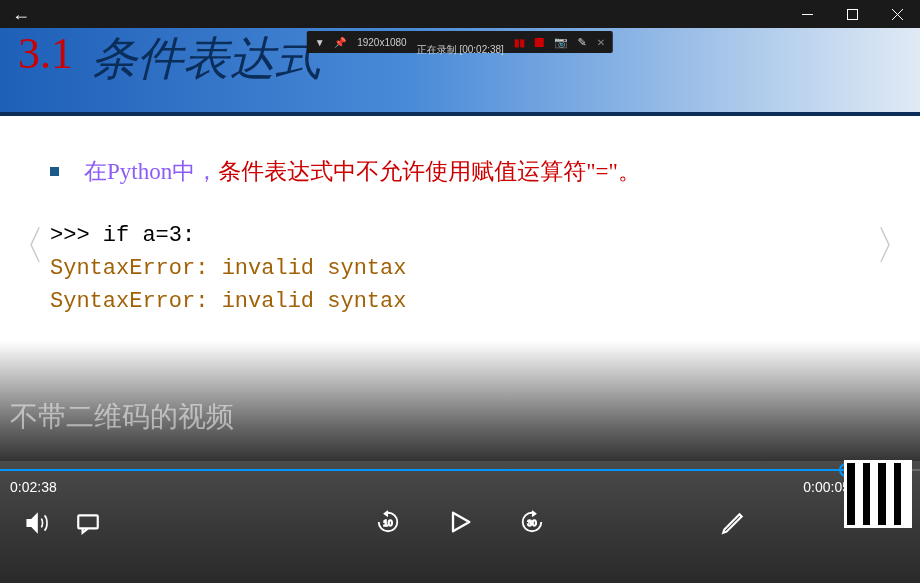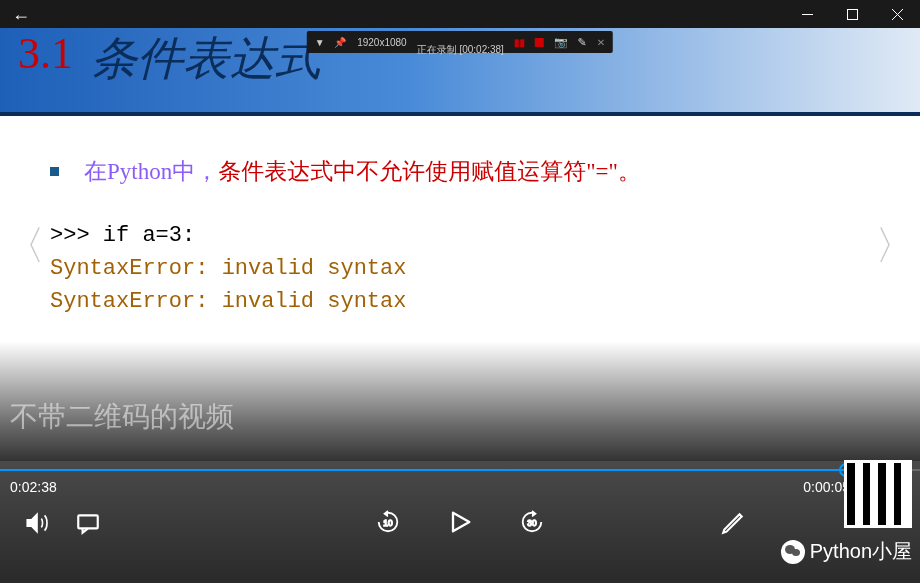"Python小屋" div.channel-watermark { html: <div> <div></div> <span>Python小屋</span> </div> -> none }
